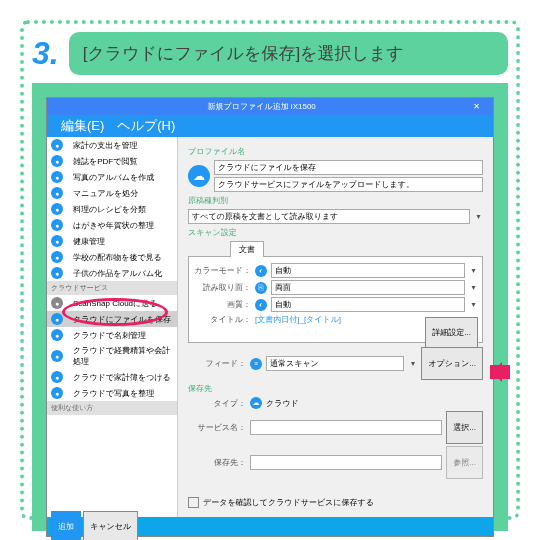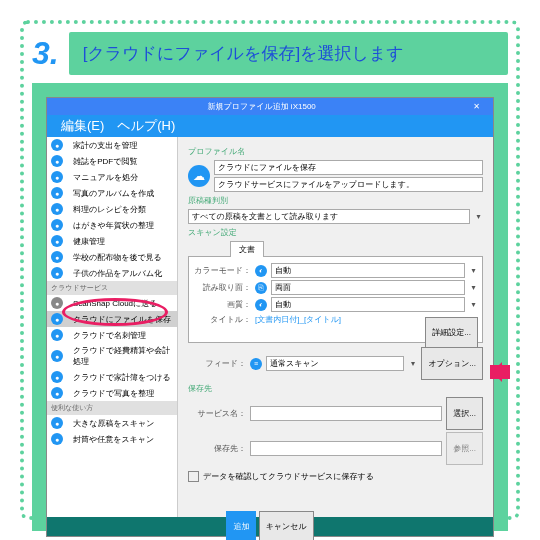"[クラウドにファイルを保存]を選択します" .step-txt { border-radius: 2px -> 10px; color: #1d4ed8 -> #404040 }
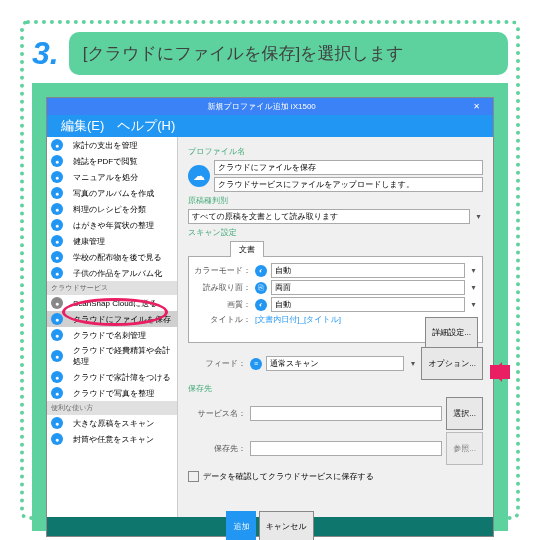"マニュアルを処分" div.it { order: before "写真のアルバムを作成" -> after "写真のアルバムを作成" }
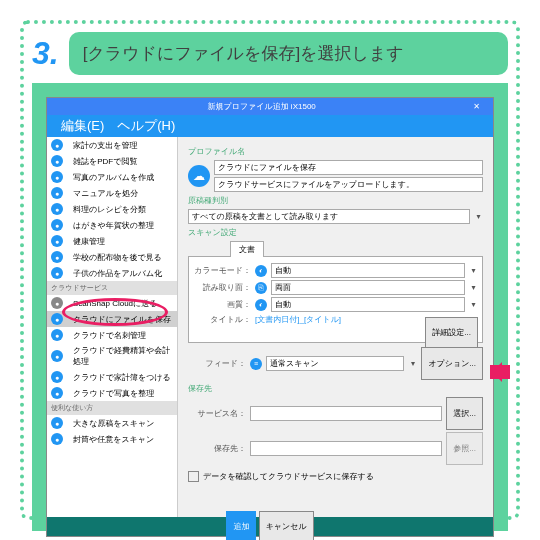"タイプ：" div.row { html: none -> <div> <span>タイプ：</span> <span>☁</span> <span>クラウド</span> </div> }
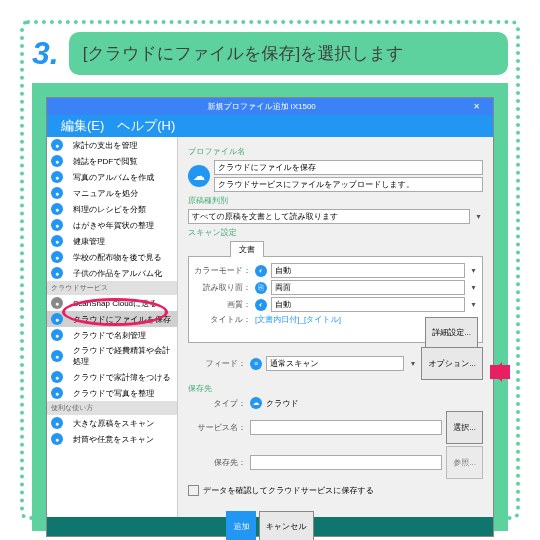"大きな原稿をスキャン" div { html: <div> <div> <span>●</span> <span>大きな原稿をスキャン</span> </div> <div> <span>●</span> <span>封筒や任意をスキャン</span> </div> </div> -> none }
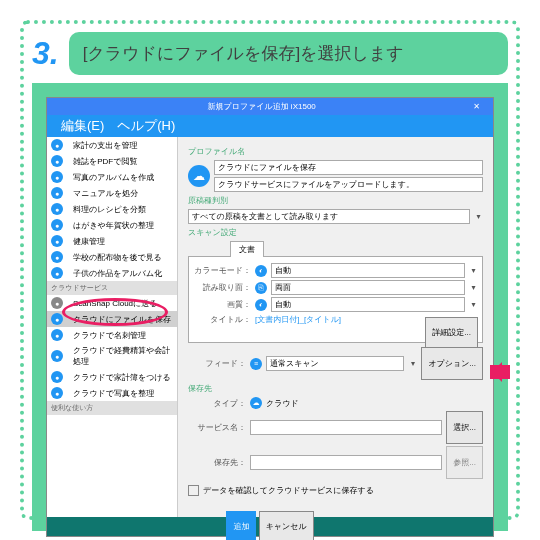"データを確認してクラウドサービスに保存する" div.row { margin-top: 6px -> 18px }
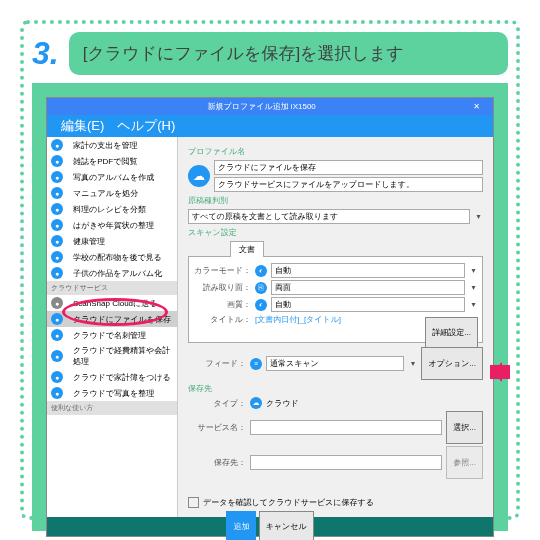"追加 キャンセル" .foot { background: #0f766e -> #0ea5e9; text-align: center -> left }
